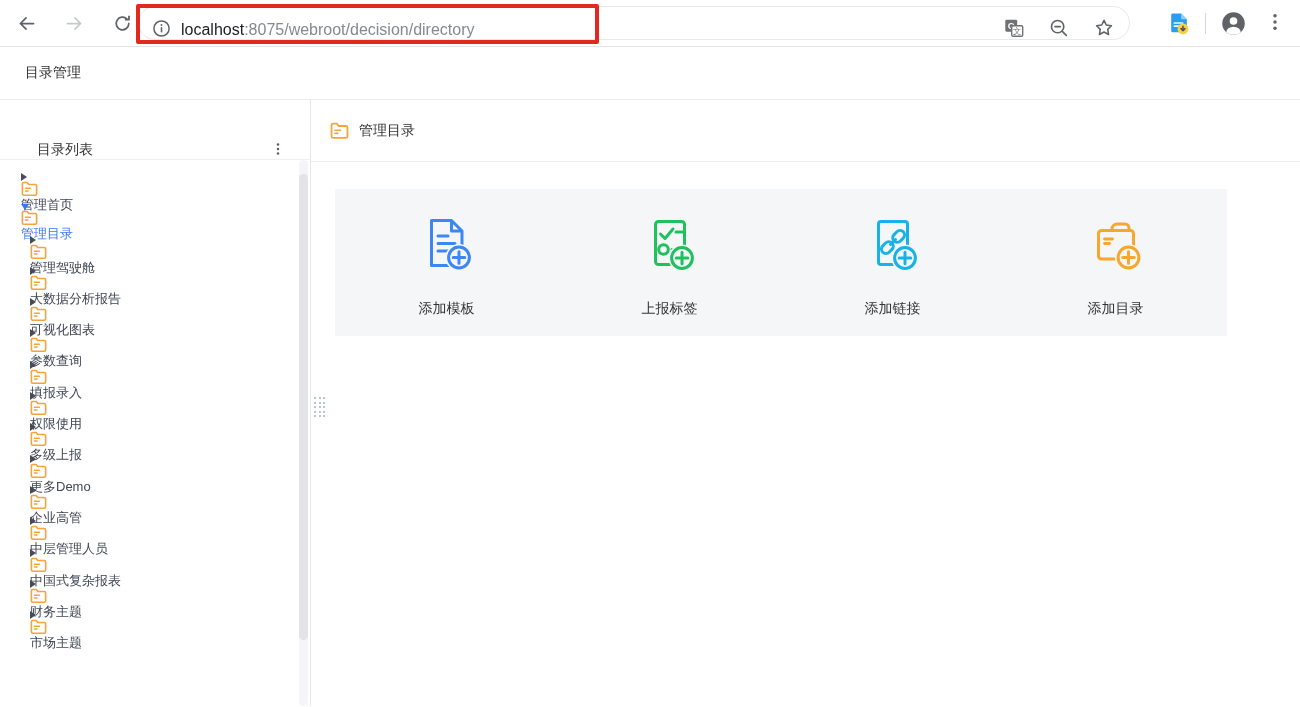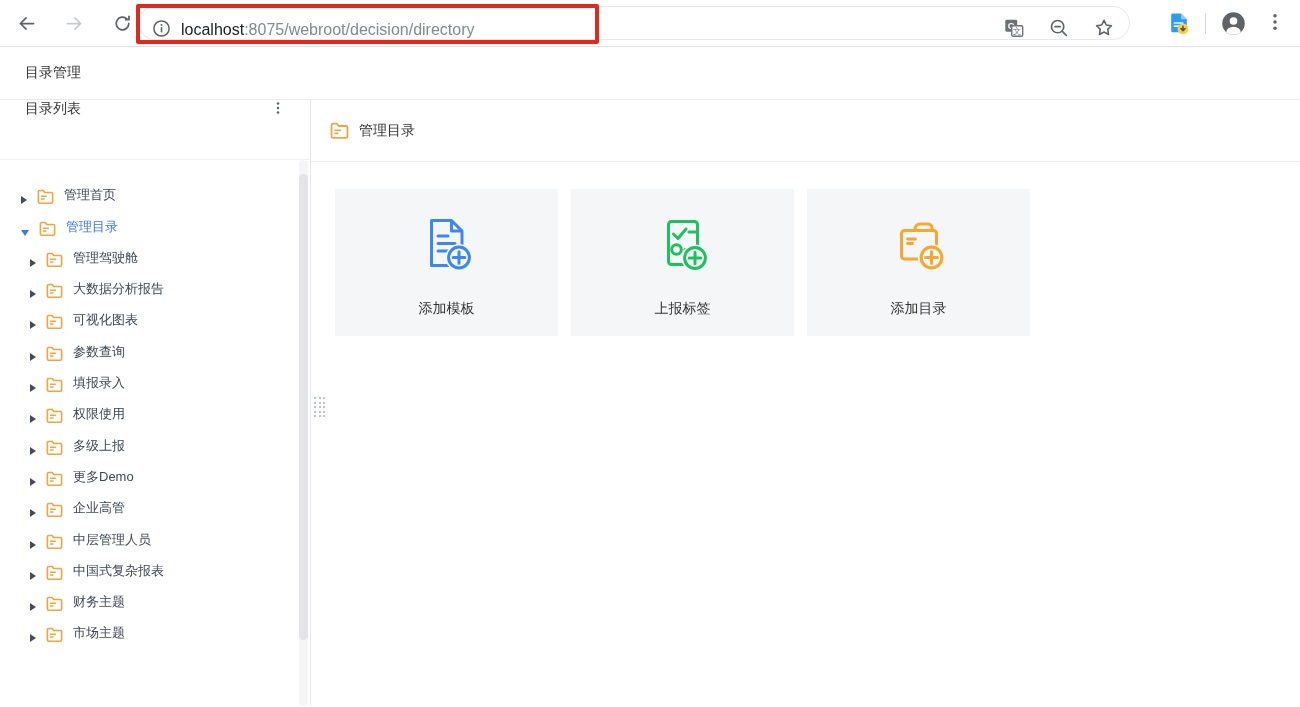"目录列表" .sidebar-header { align-items: flex-start -> flex-end; padding: 0 22px 0 25px -> 0 22px 0 37px }
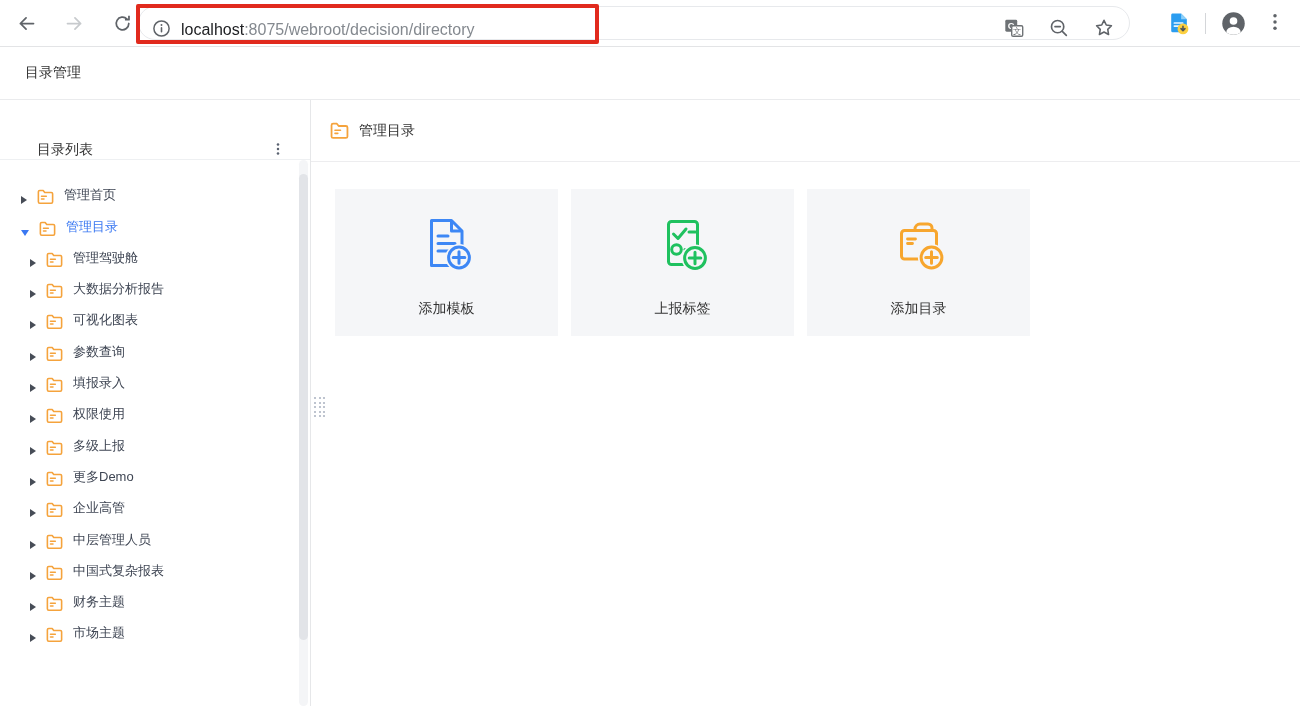"管理首页" .trow { align-items: flex-end -> flex-start; flex-direction: none -> column }
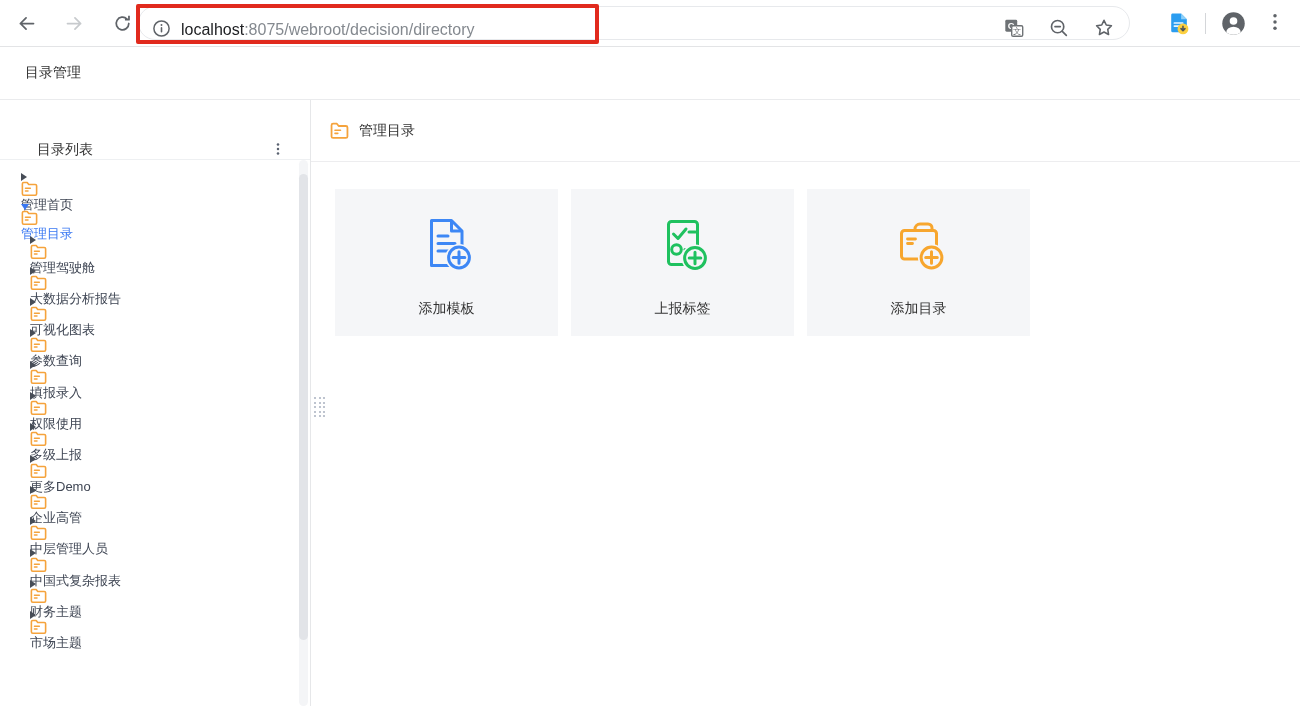"添加模板" .cards { gap: 13px -> none }
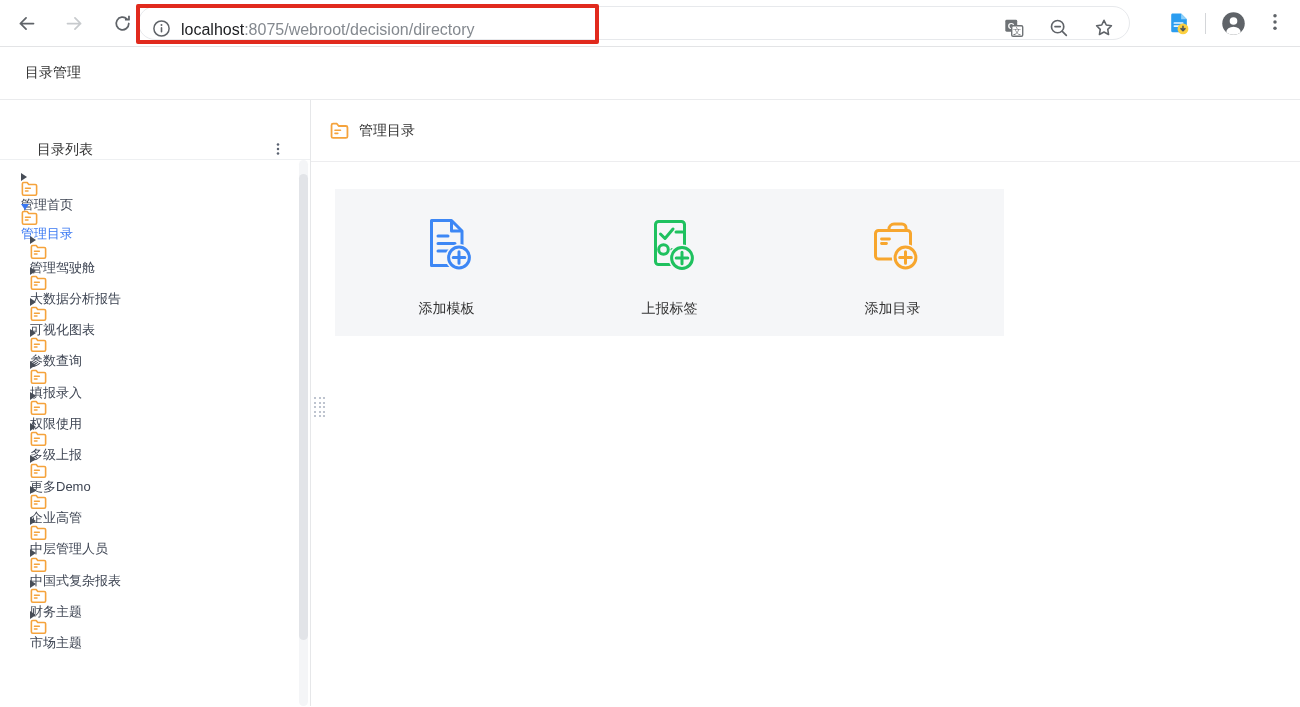"添加链接" div.card { html: none -> <div> <svg> <use></use> </svg> <span>添加链接</span> </div> }
